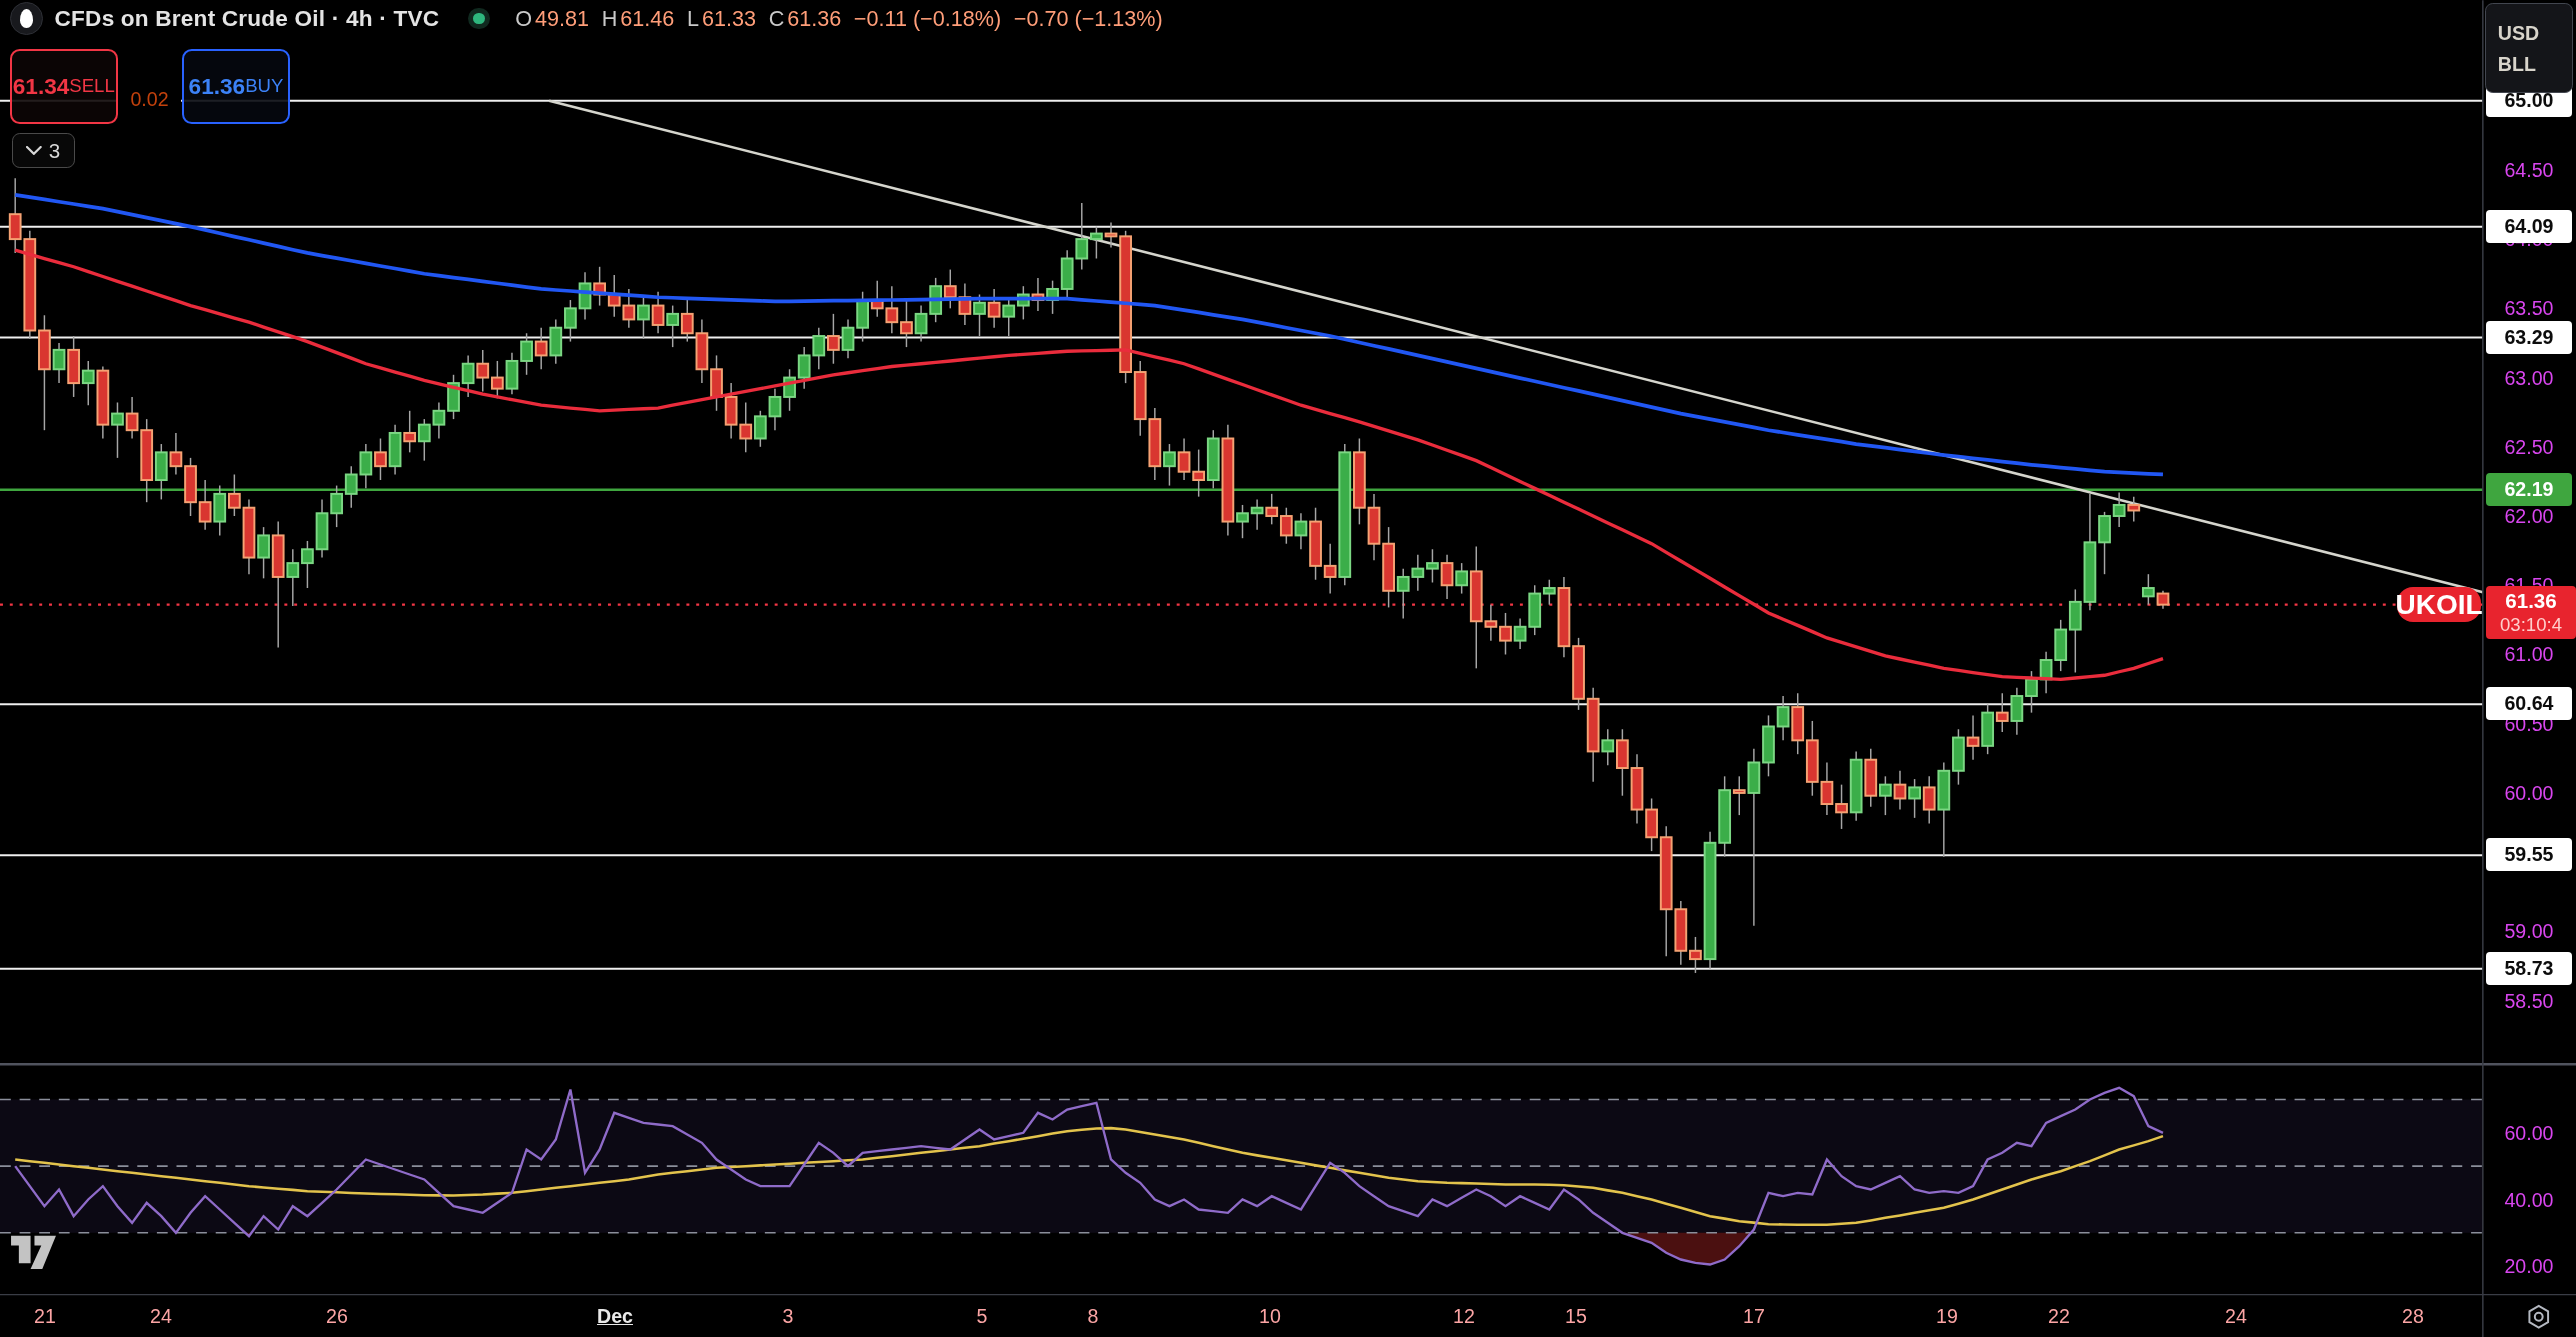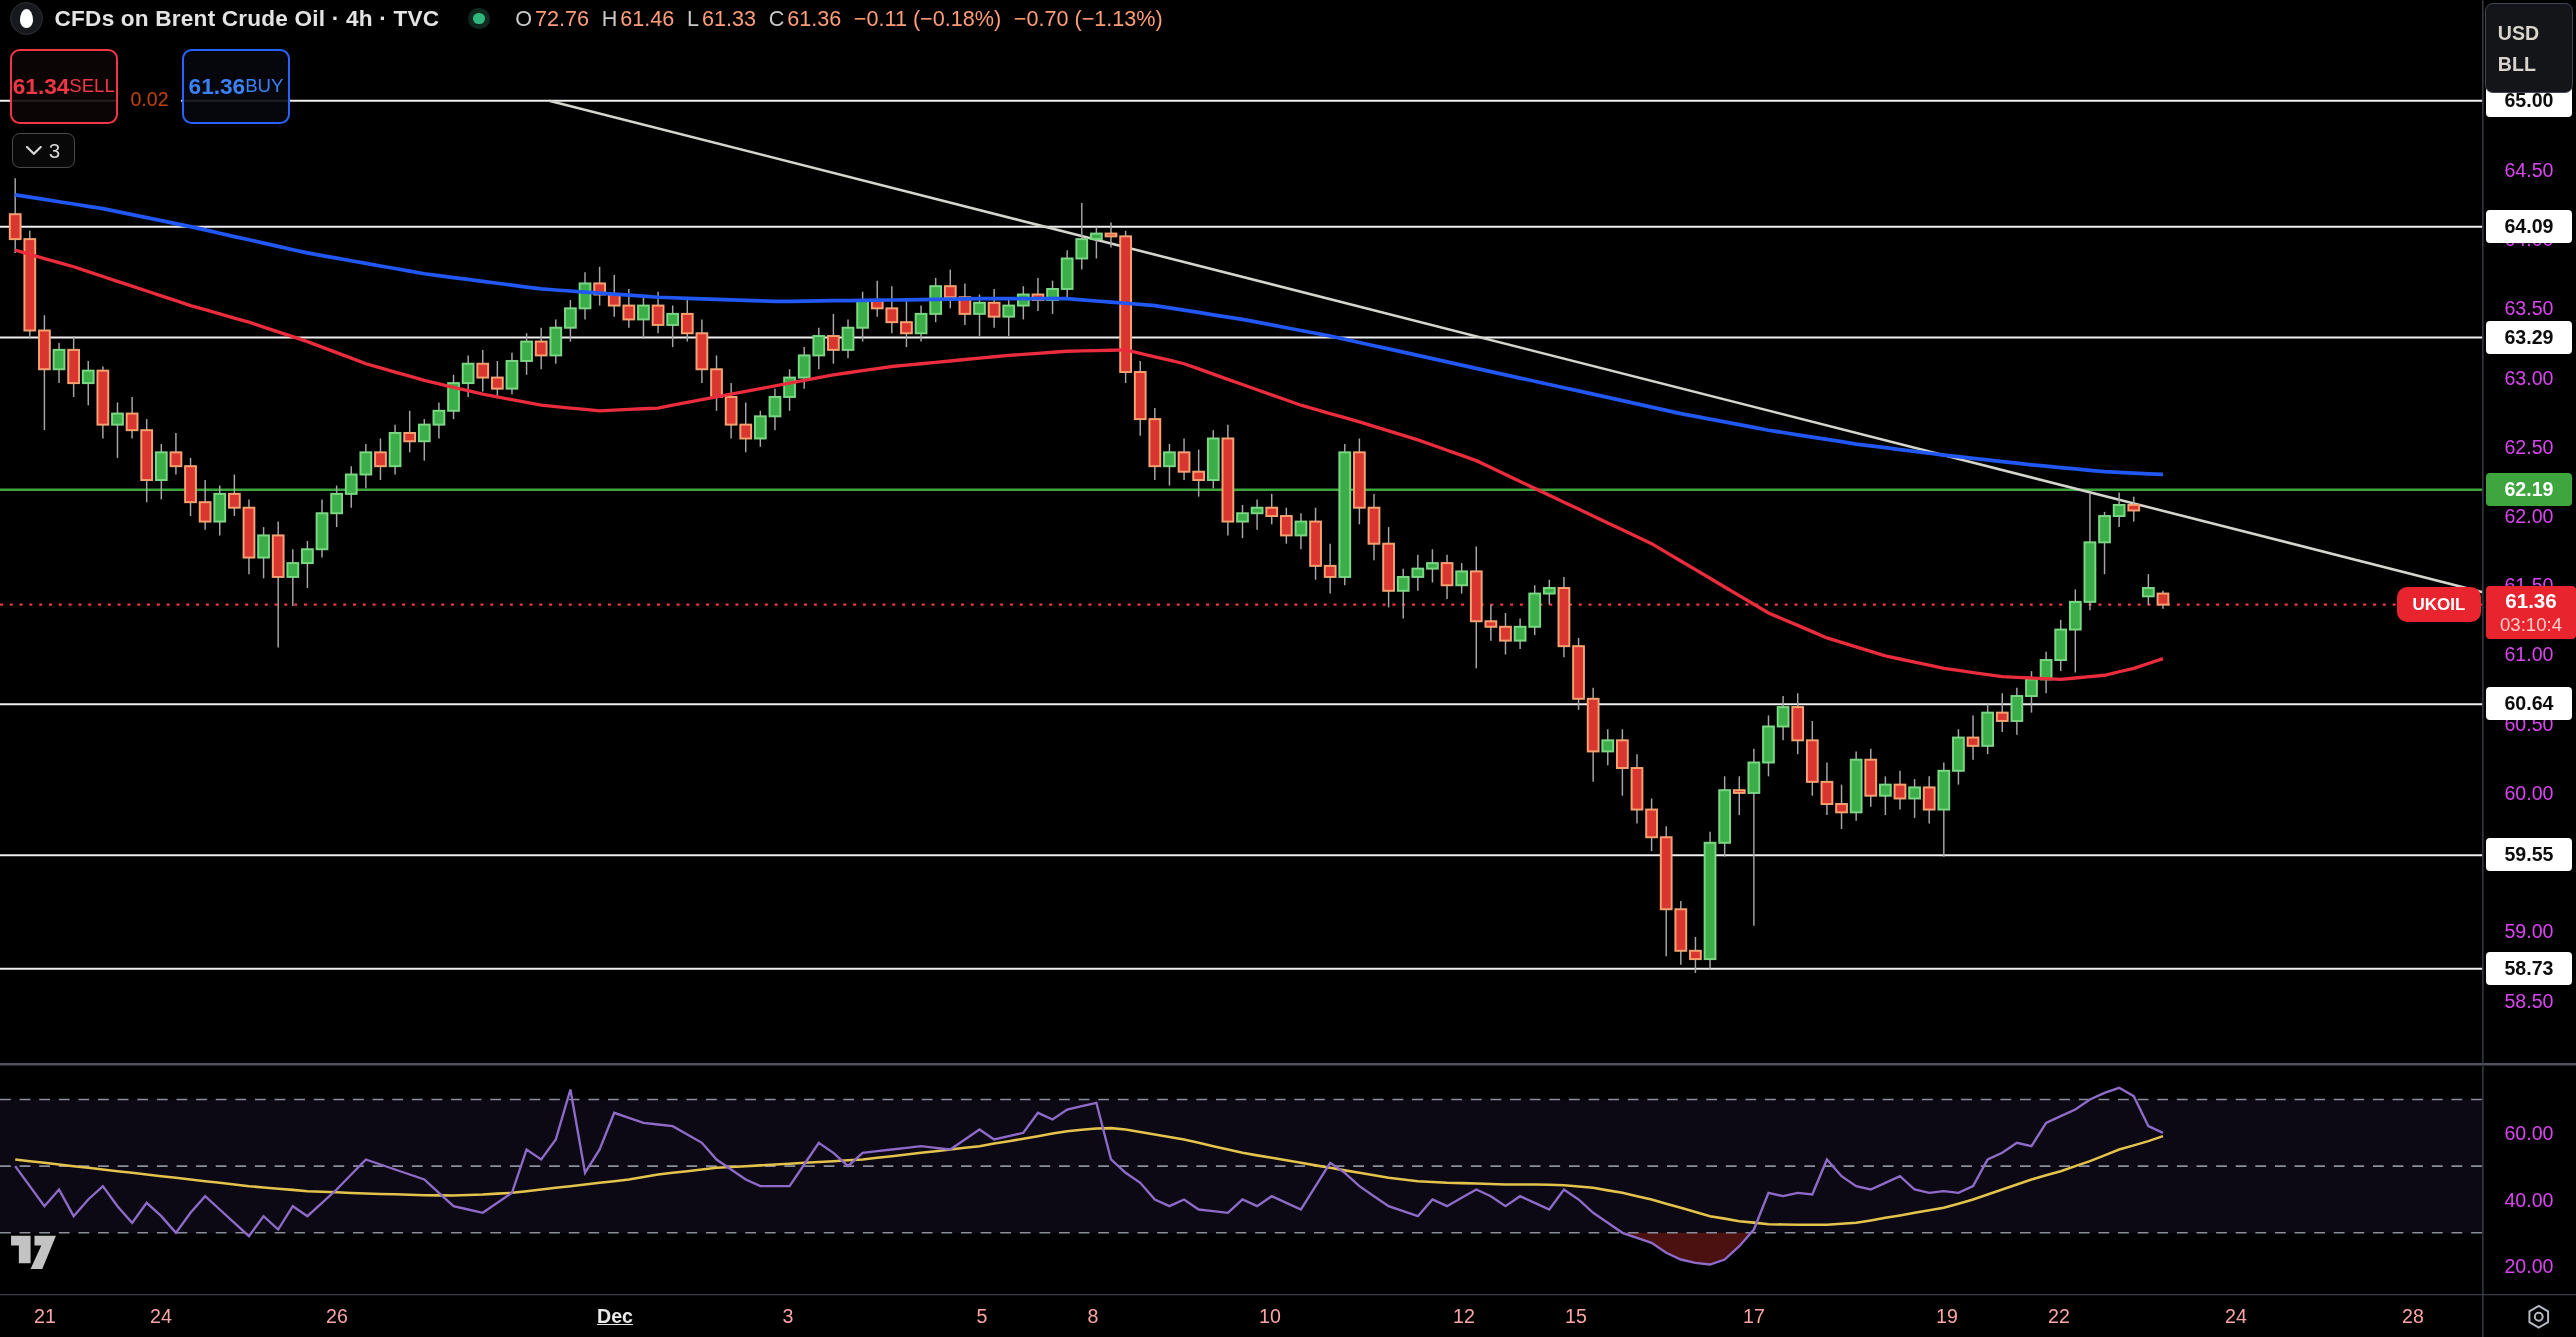"72.76" span.vl { text: 72.76 -> 49.81 }
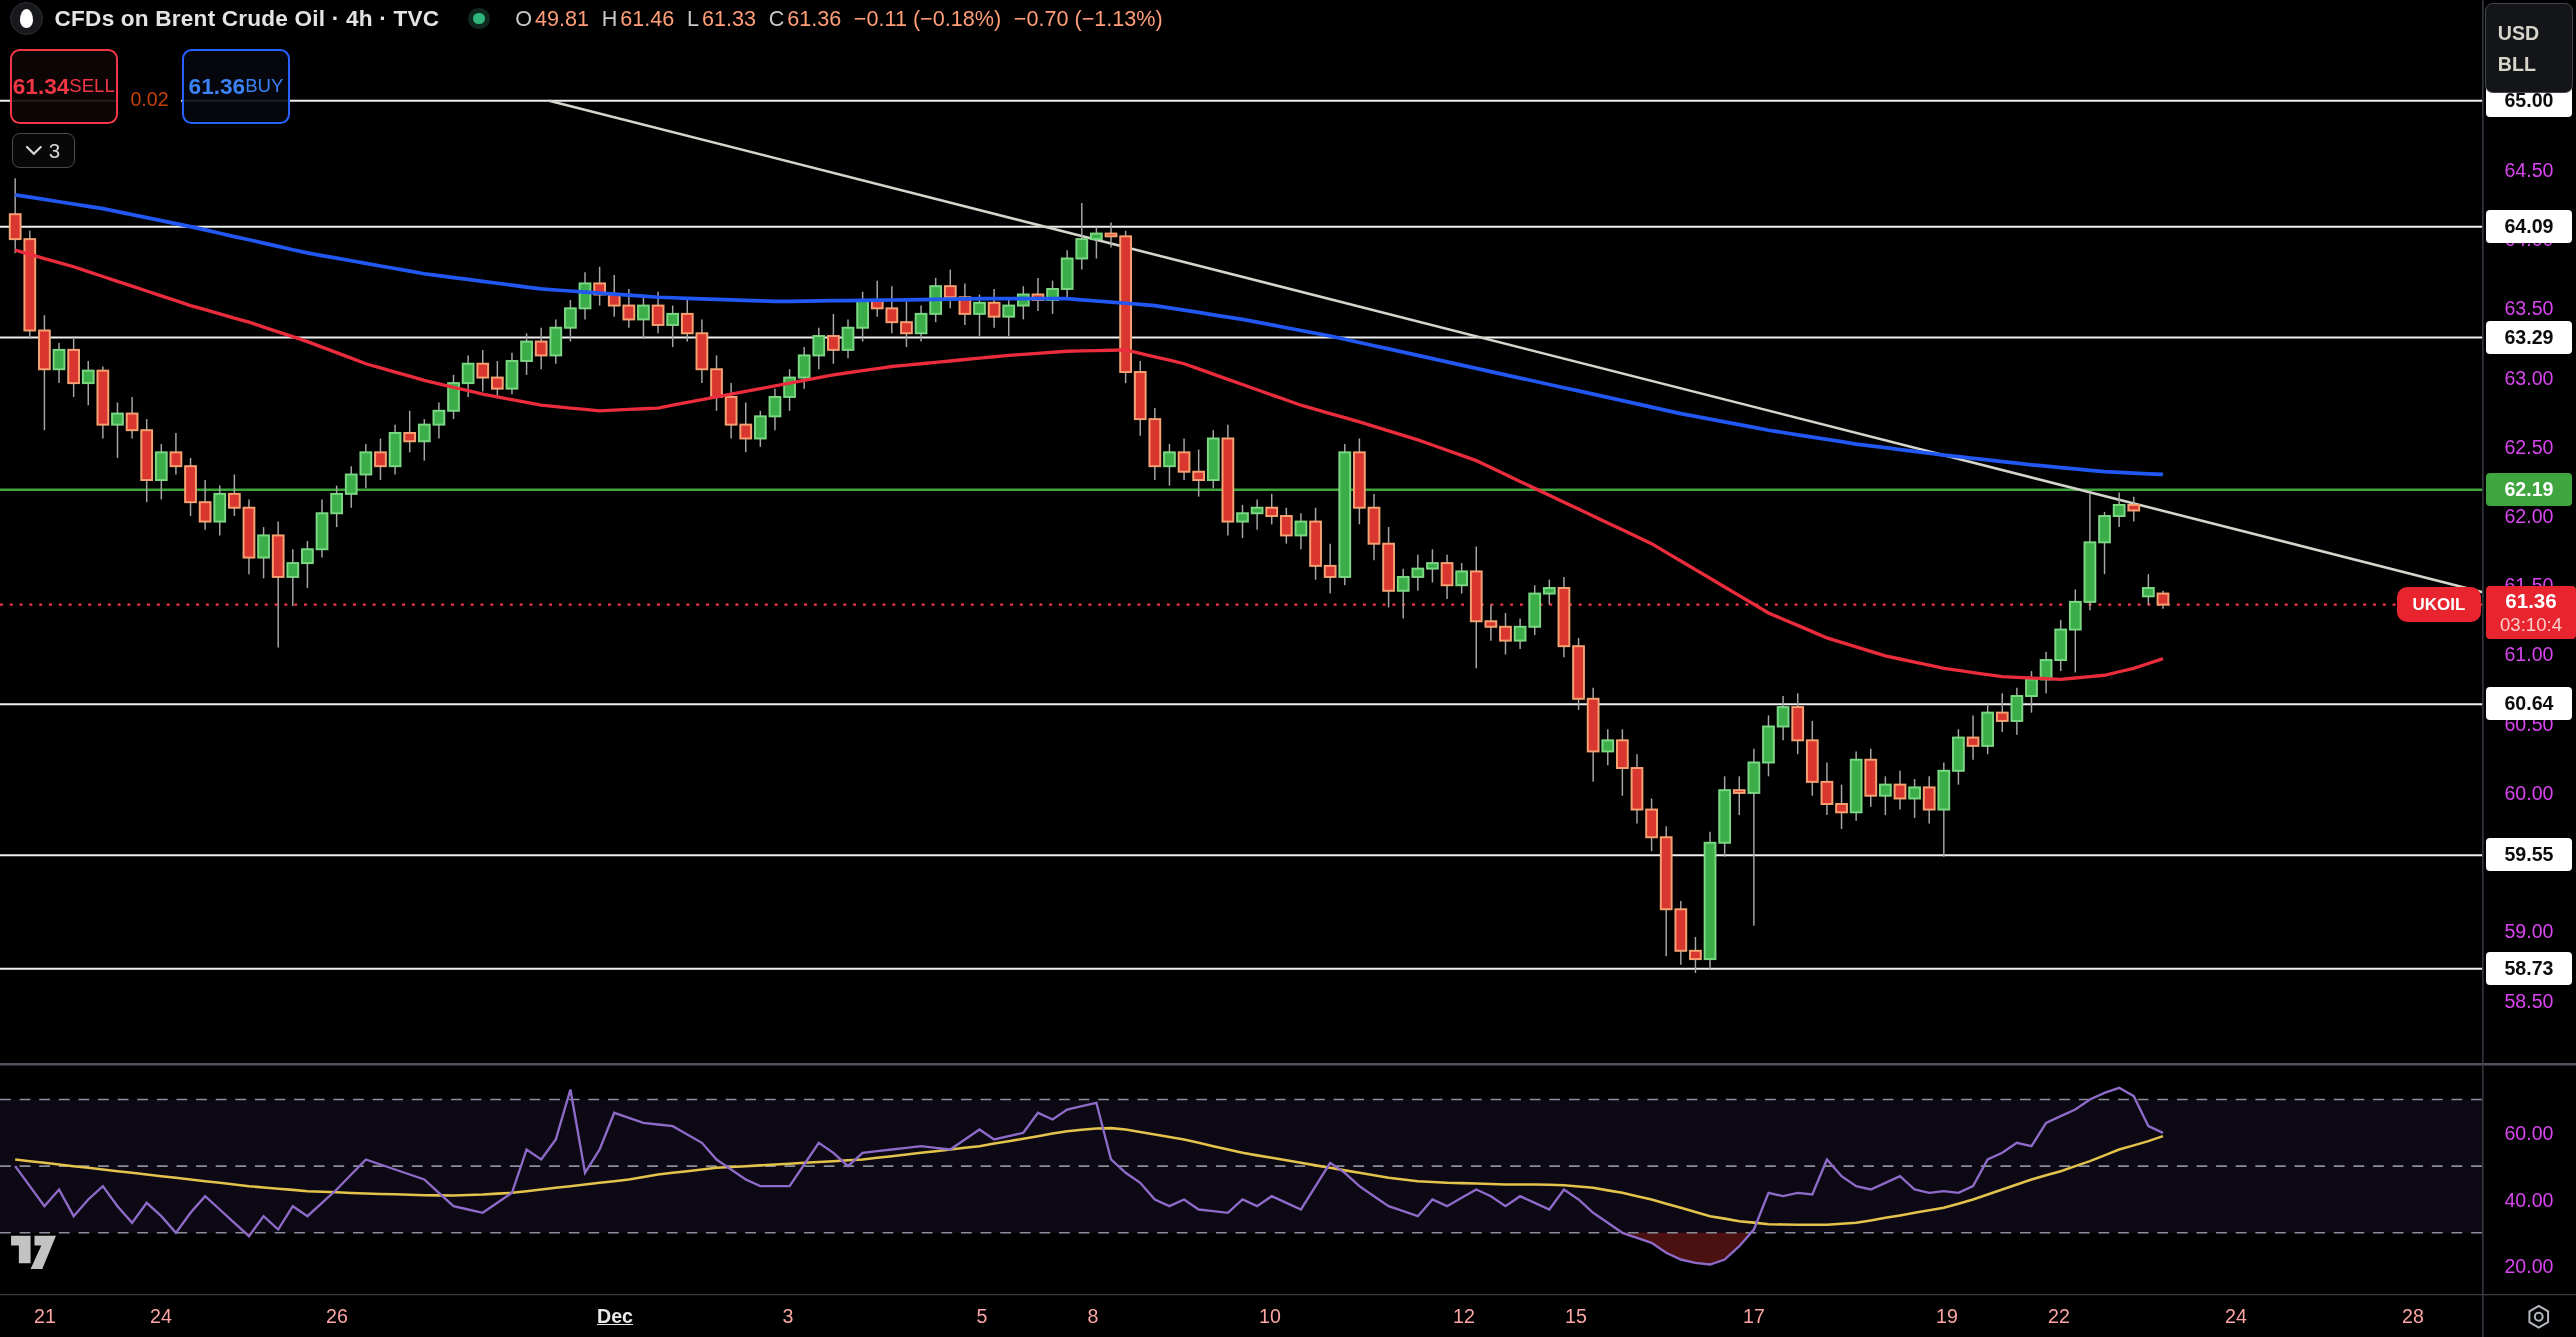"UKOIL" #ukoil-tag { border-radius: 10px -> 16px; font-size: 17px -> 28px }
